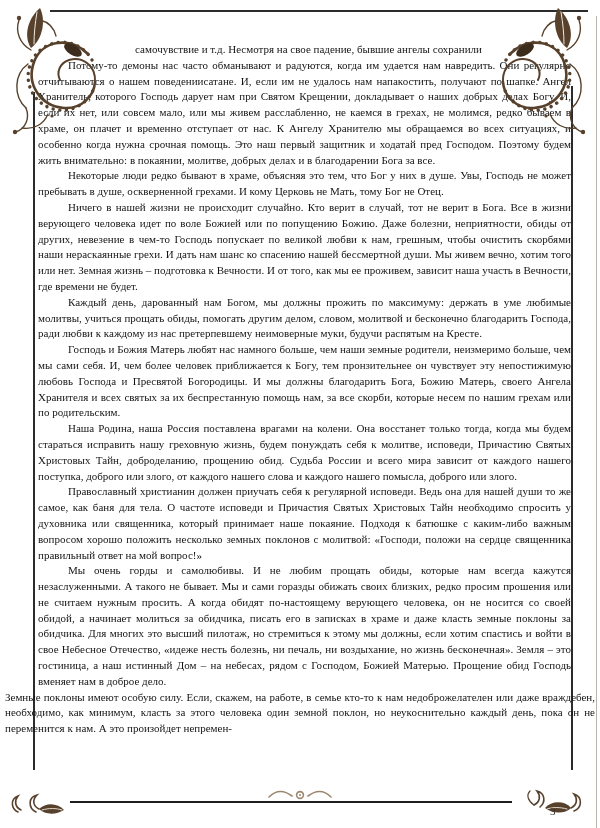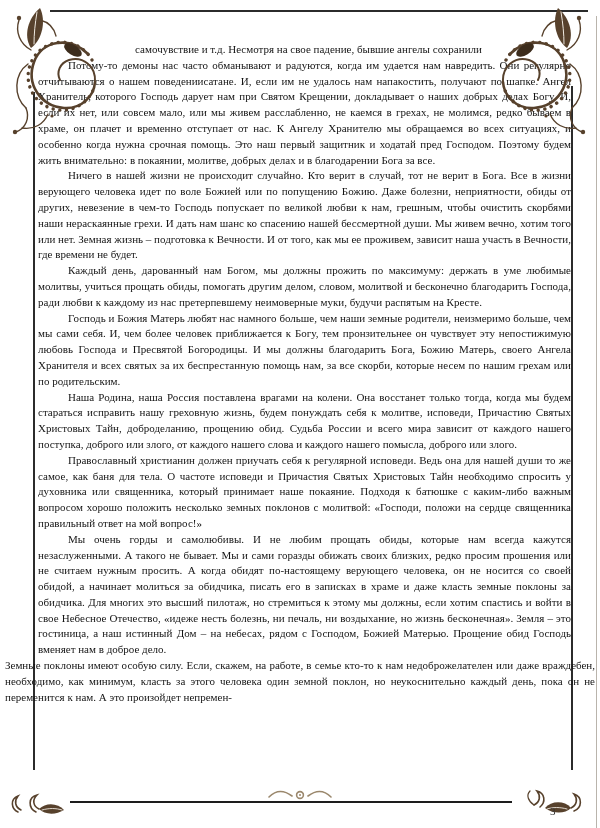"Некоторые люди редко бывают в" p.para { html: none -> <p>Некоторые люди редко бывают в храме, объясняя это тем, что Бог у них в душе. Увы, Господь не может пребывать в душе, оскверненной грехами. И кому Церковь не Мать, тому Бог не Отец.</p> }
